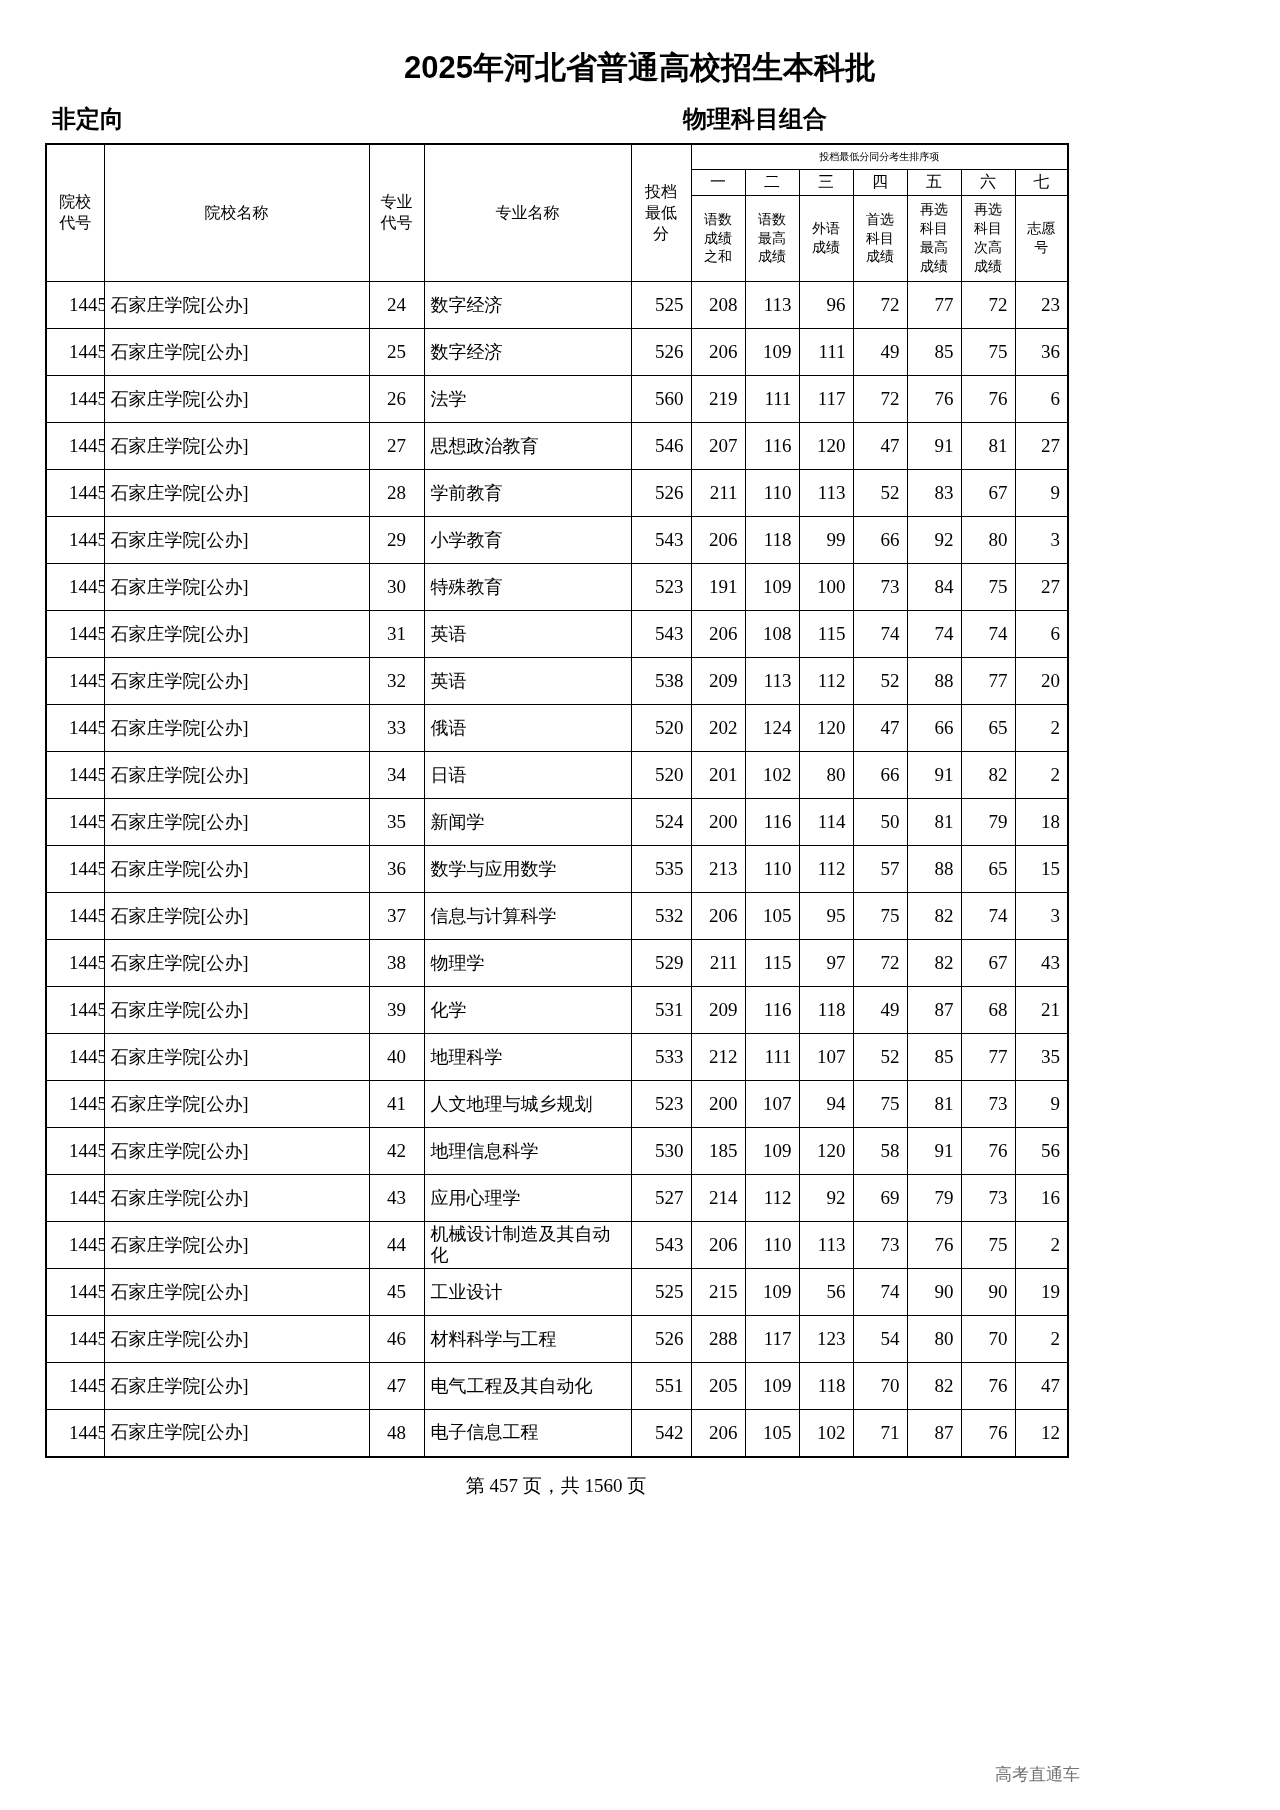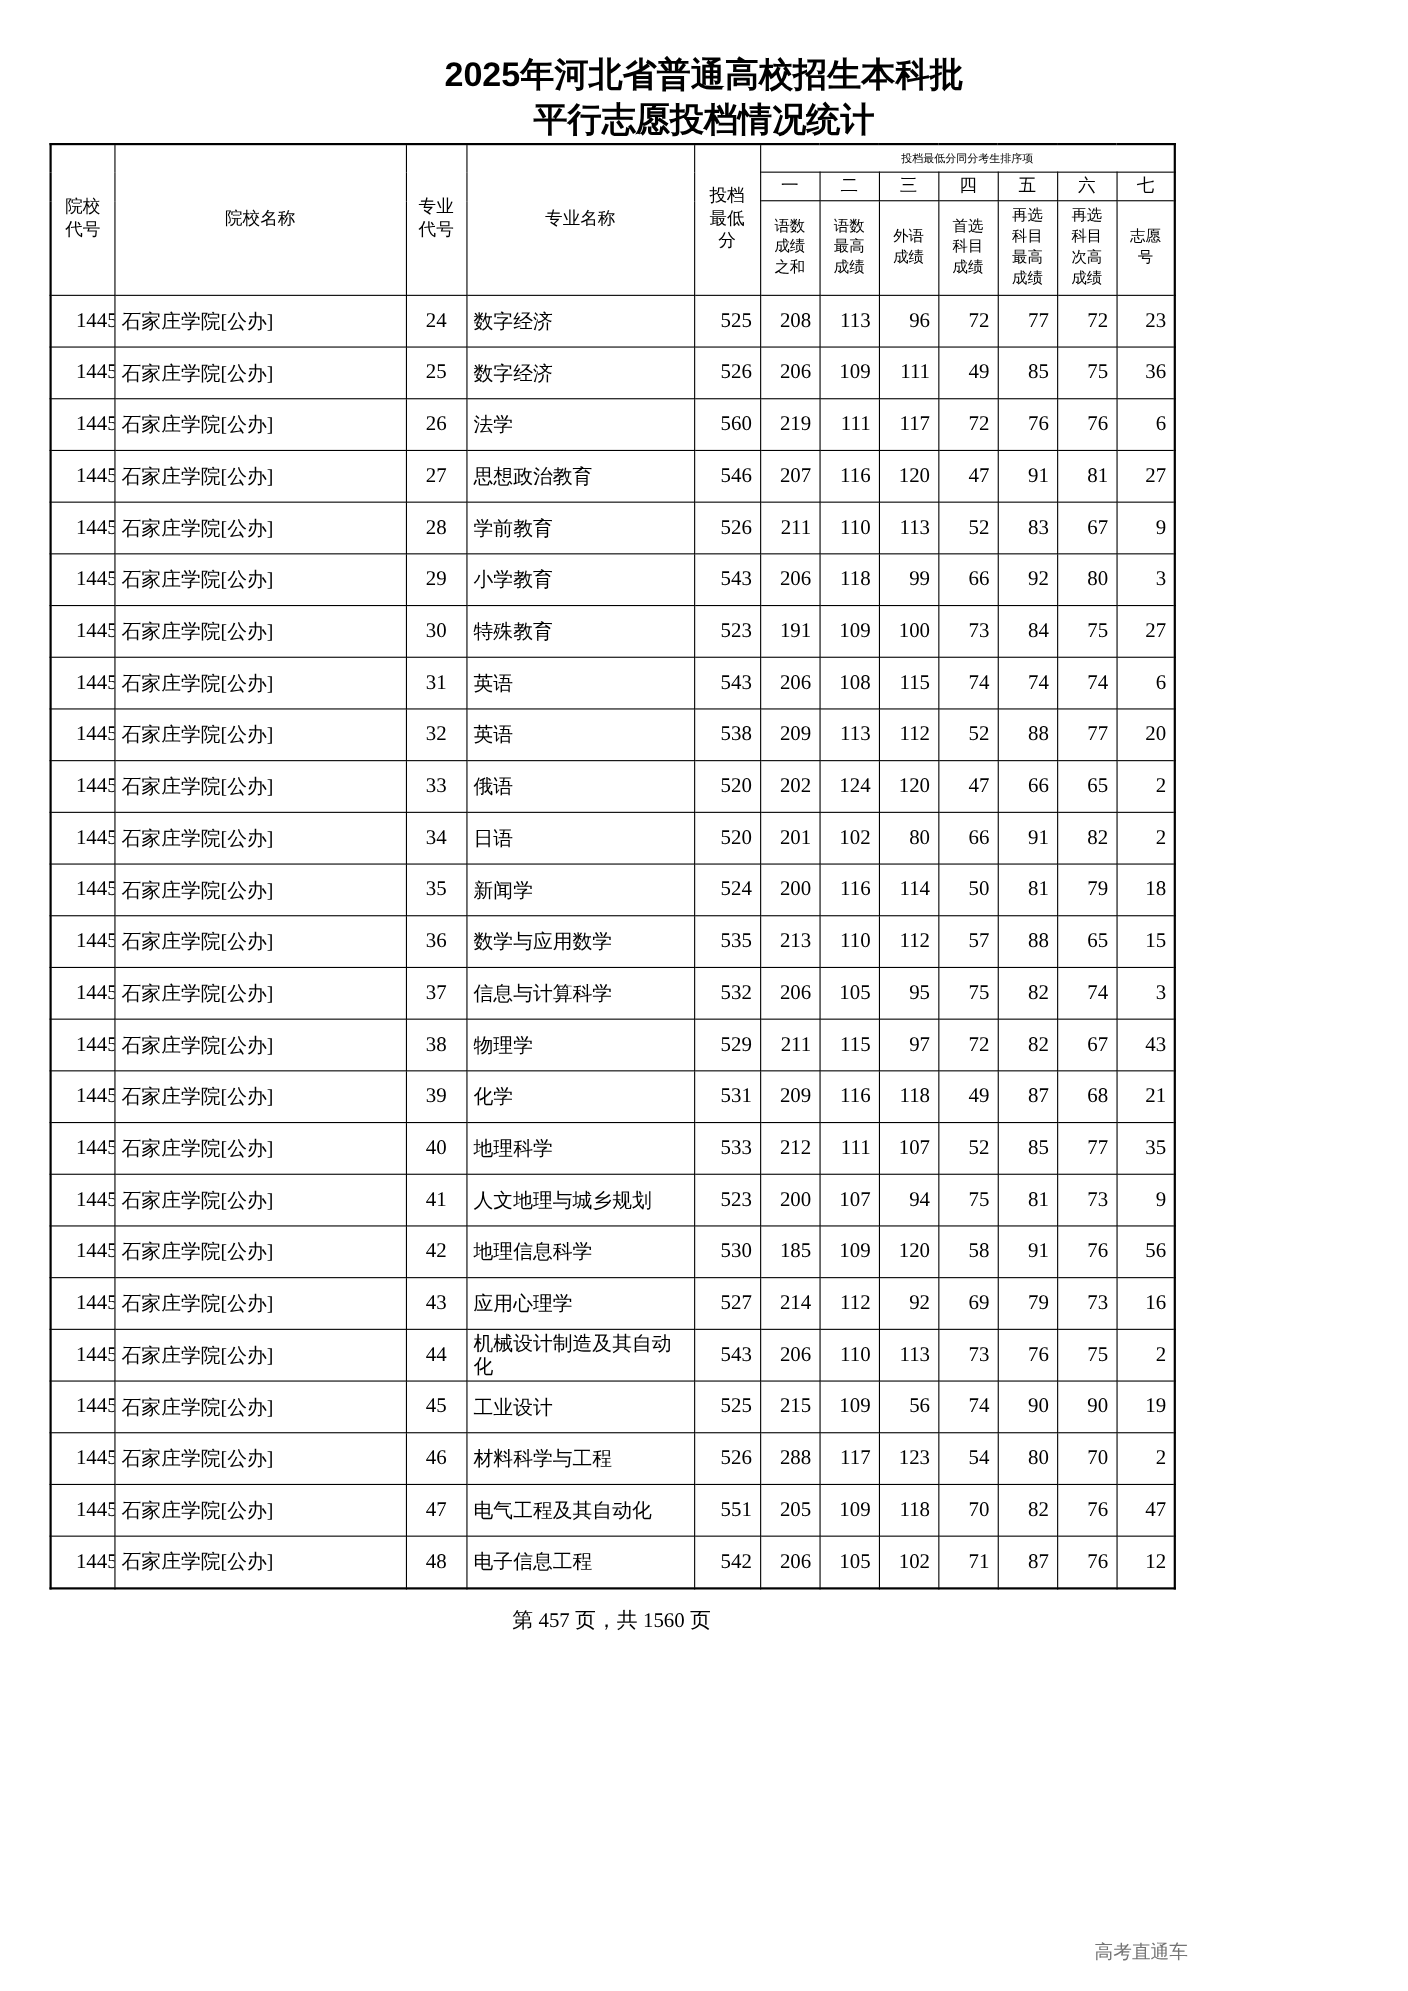"2025年河北省普通高校招生本科批" .title { margin-bottom: none -> 14px }
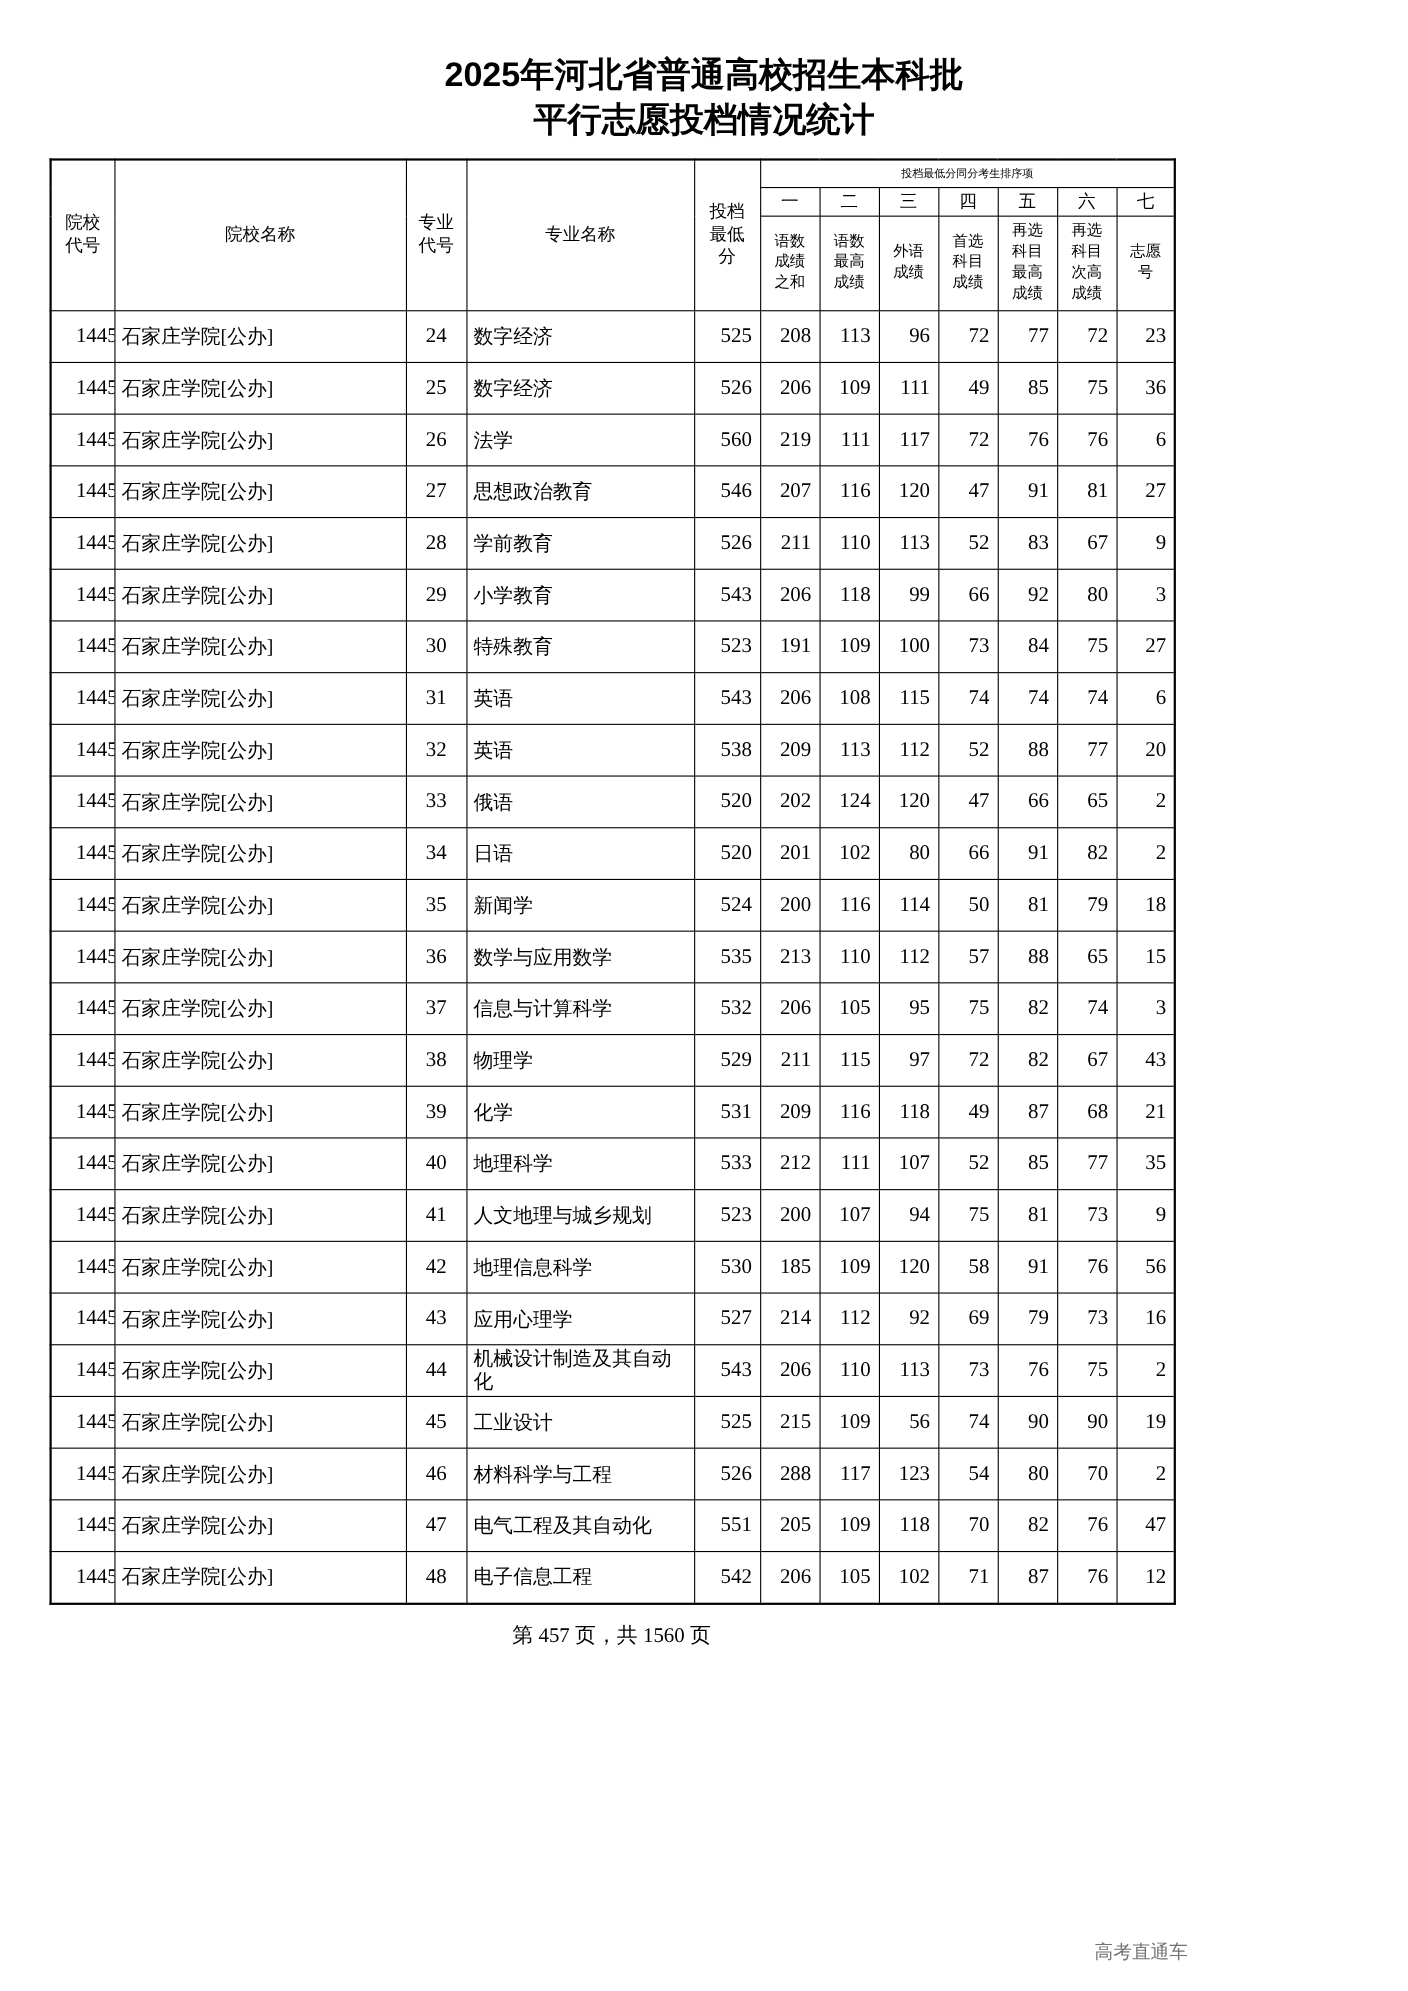"非定向" div.labels { html: none -> <div> <span>非定向</span> <span>物理科目组合</span> </div> }
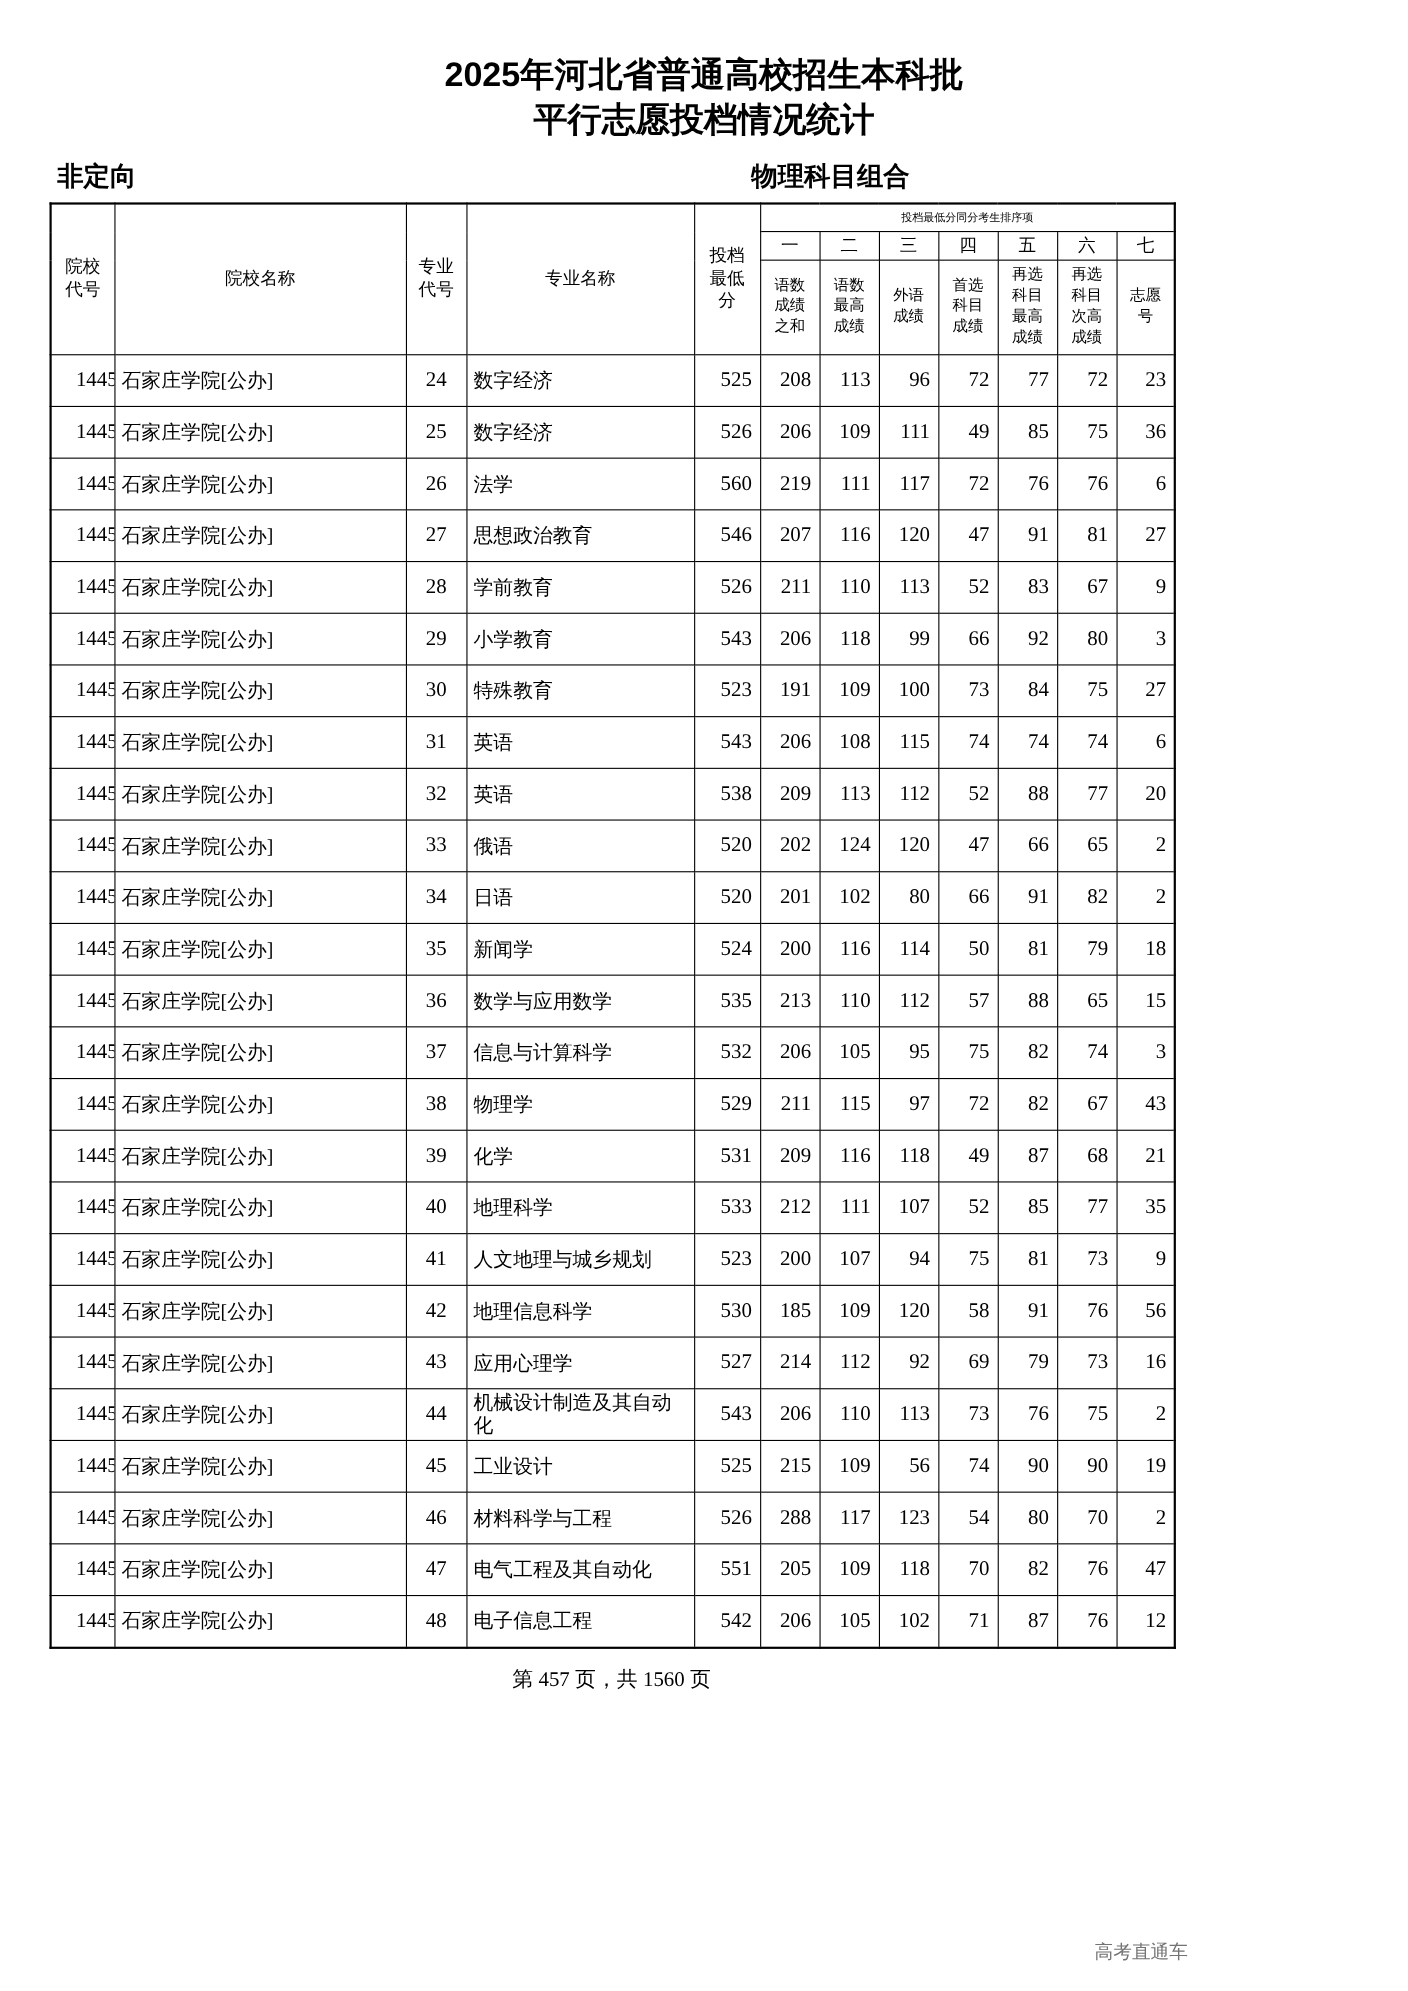"平行志愿投档情况统计" div { html: <div>平行志愿投档情况统计</div> -> none }
